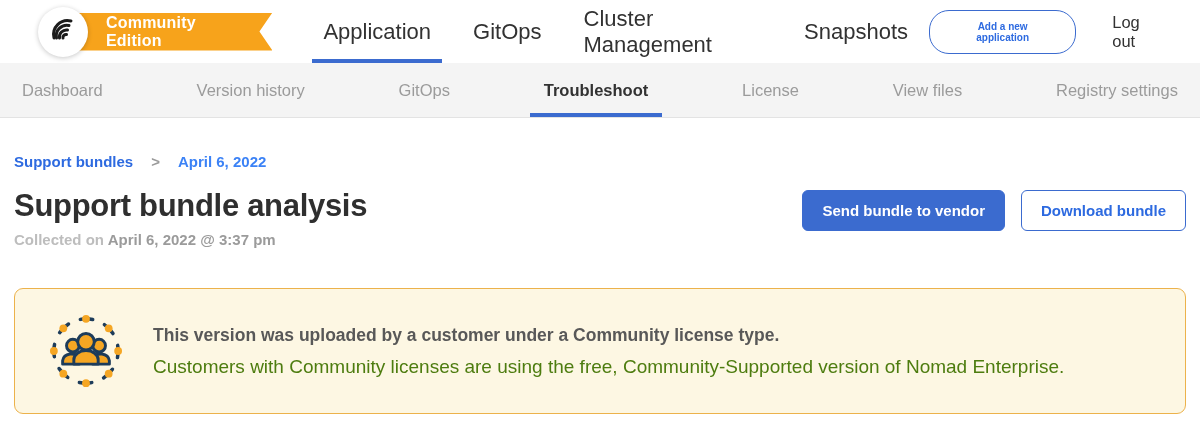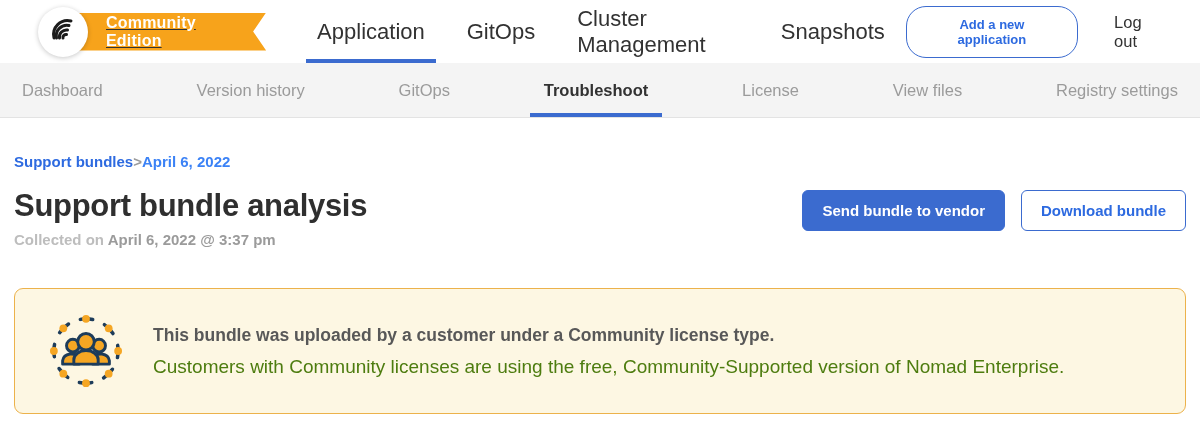"Community Edition" .brand { text-decoration: underline -> none }
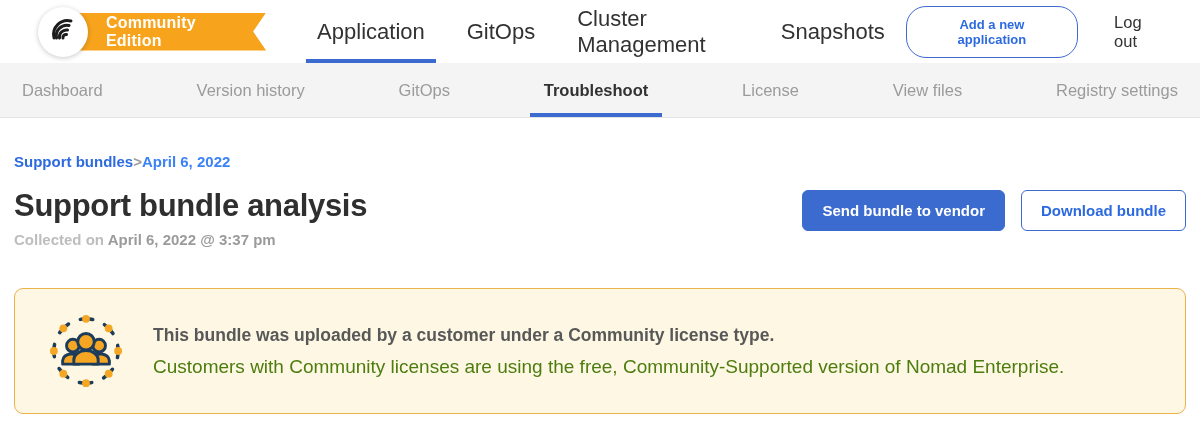"Add a new application" .pill-btn { font-size: 13px -> 10px }
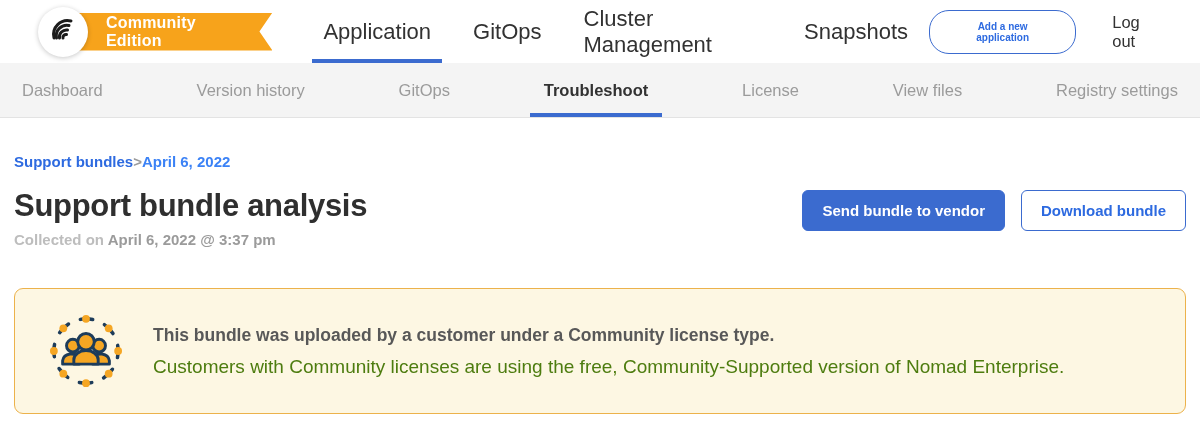"Support bundles" .breadcrumb { gap: 0 -> 18px }
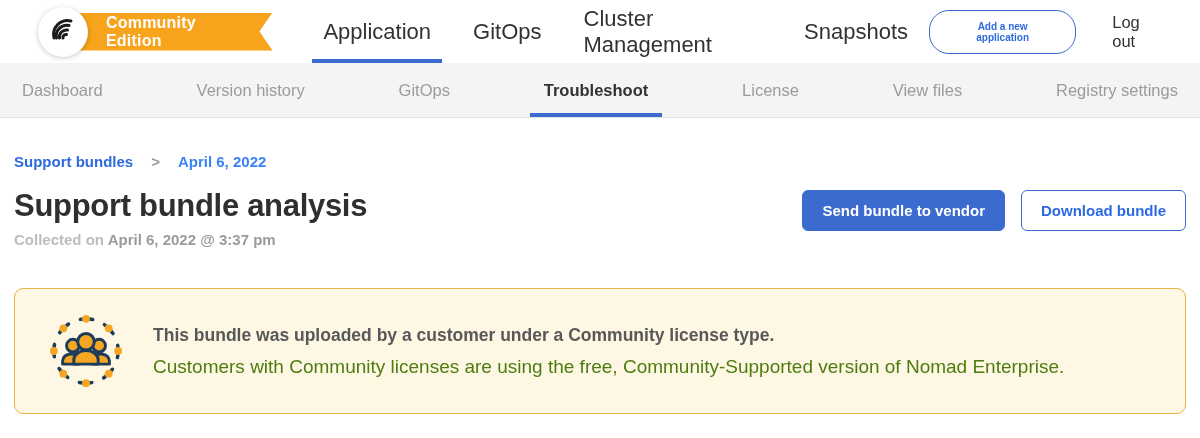"This bundle was uploaded by" div.banner-heading { text: bundle -> version }
